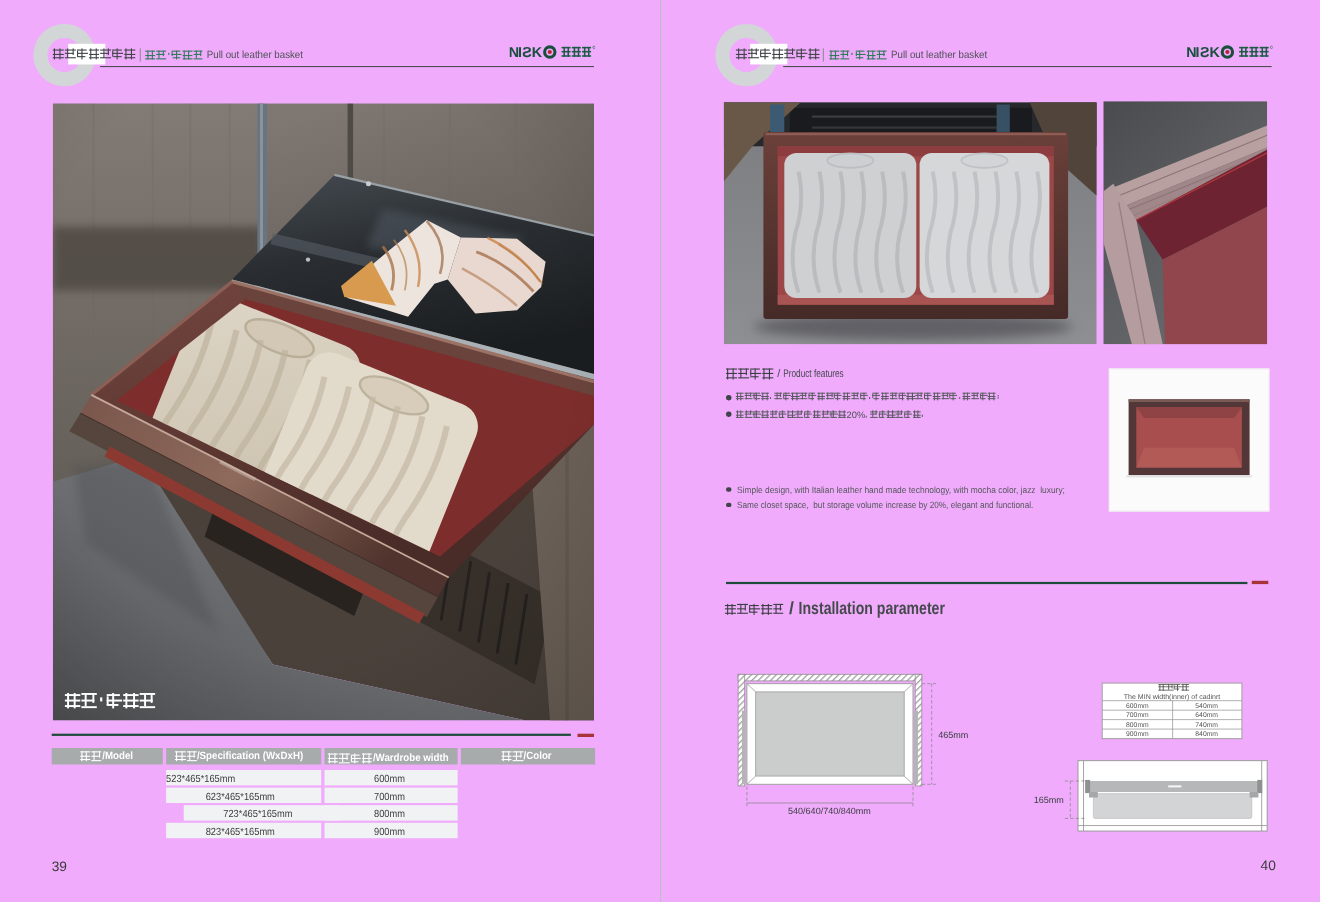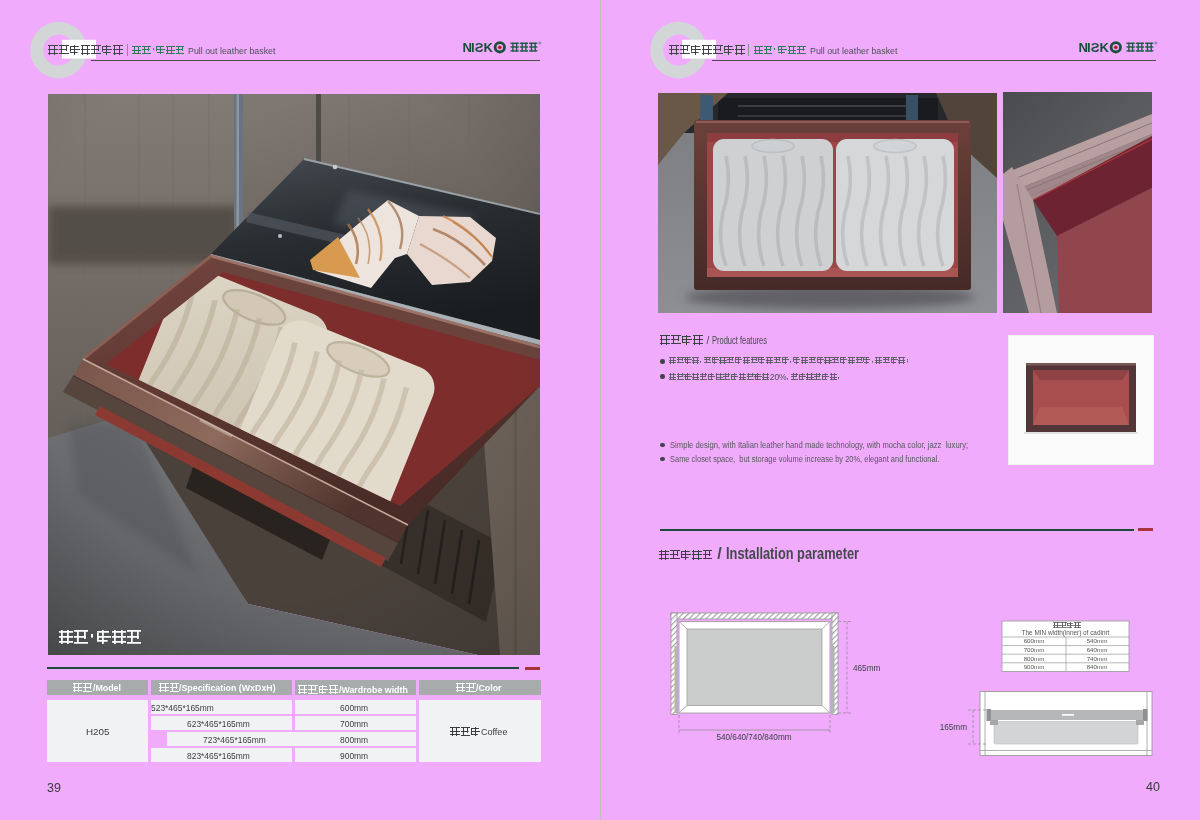"H205" div.a { html: <div>H205</div> -> none }
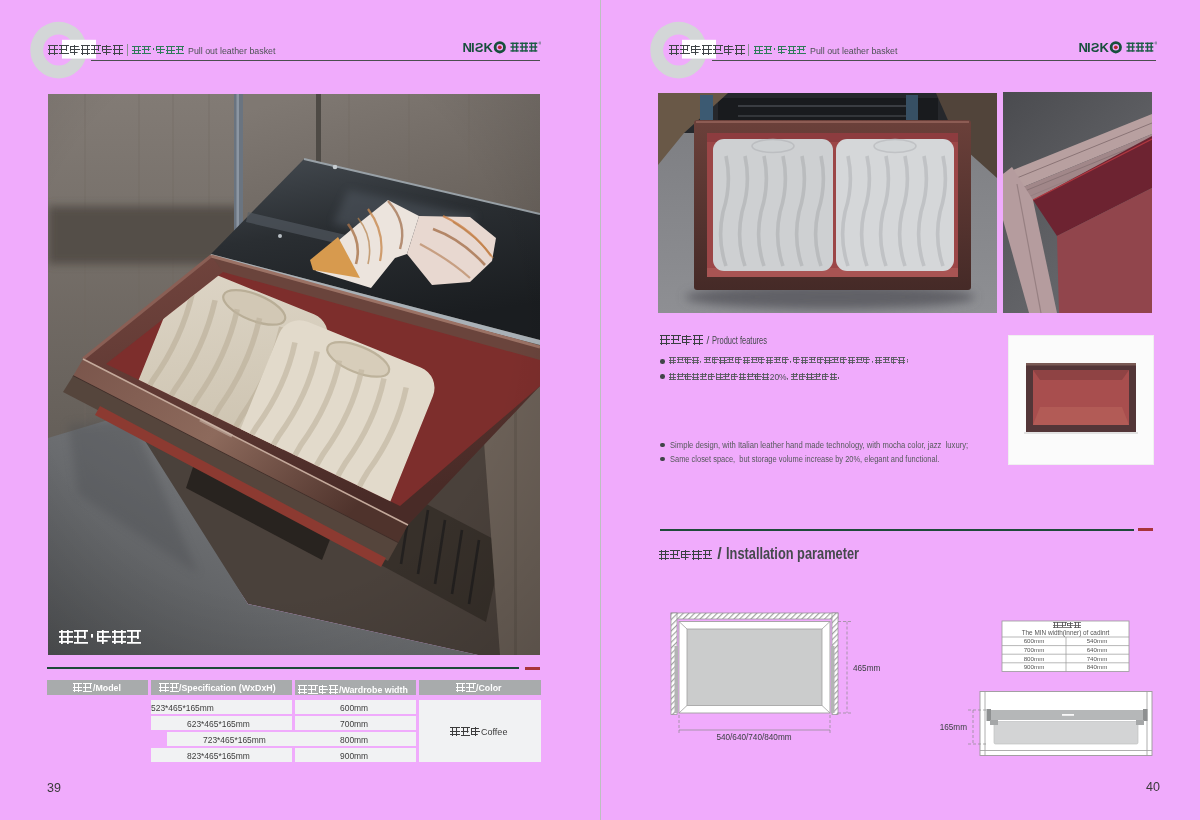"Coffee" div.a { html: <div> <span><i></i><i></i><i></i></span> <span>Coffee</span> </div> -> none }
